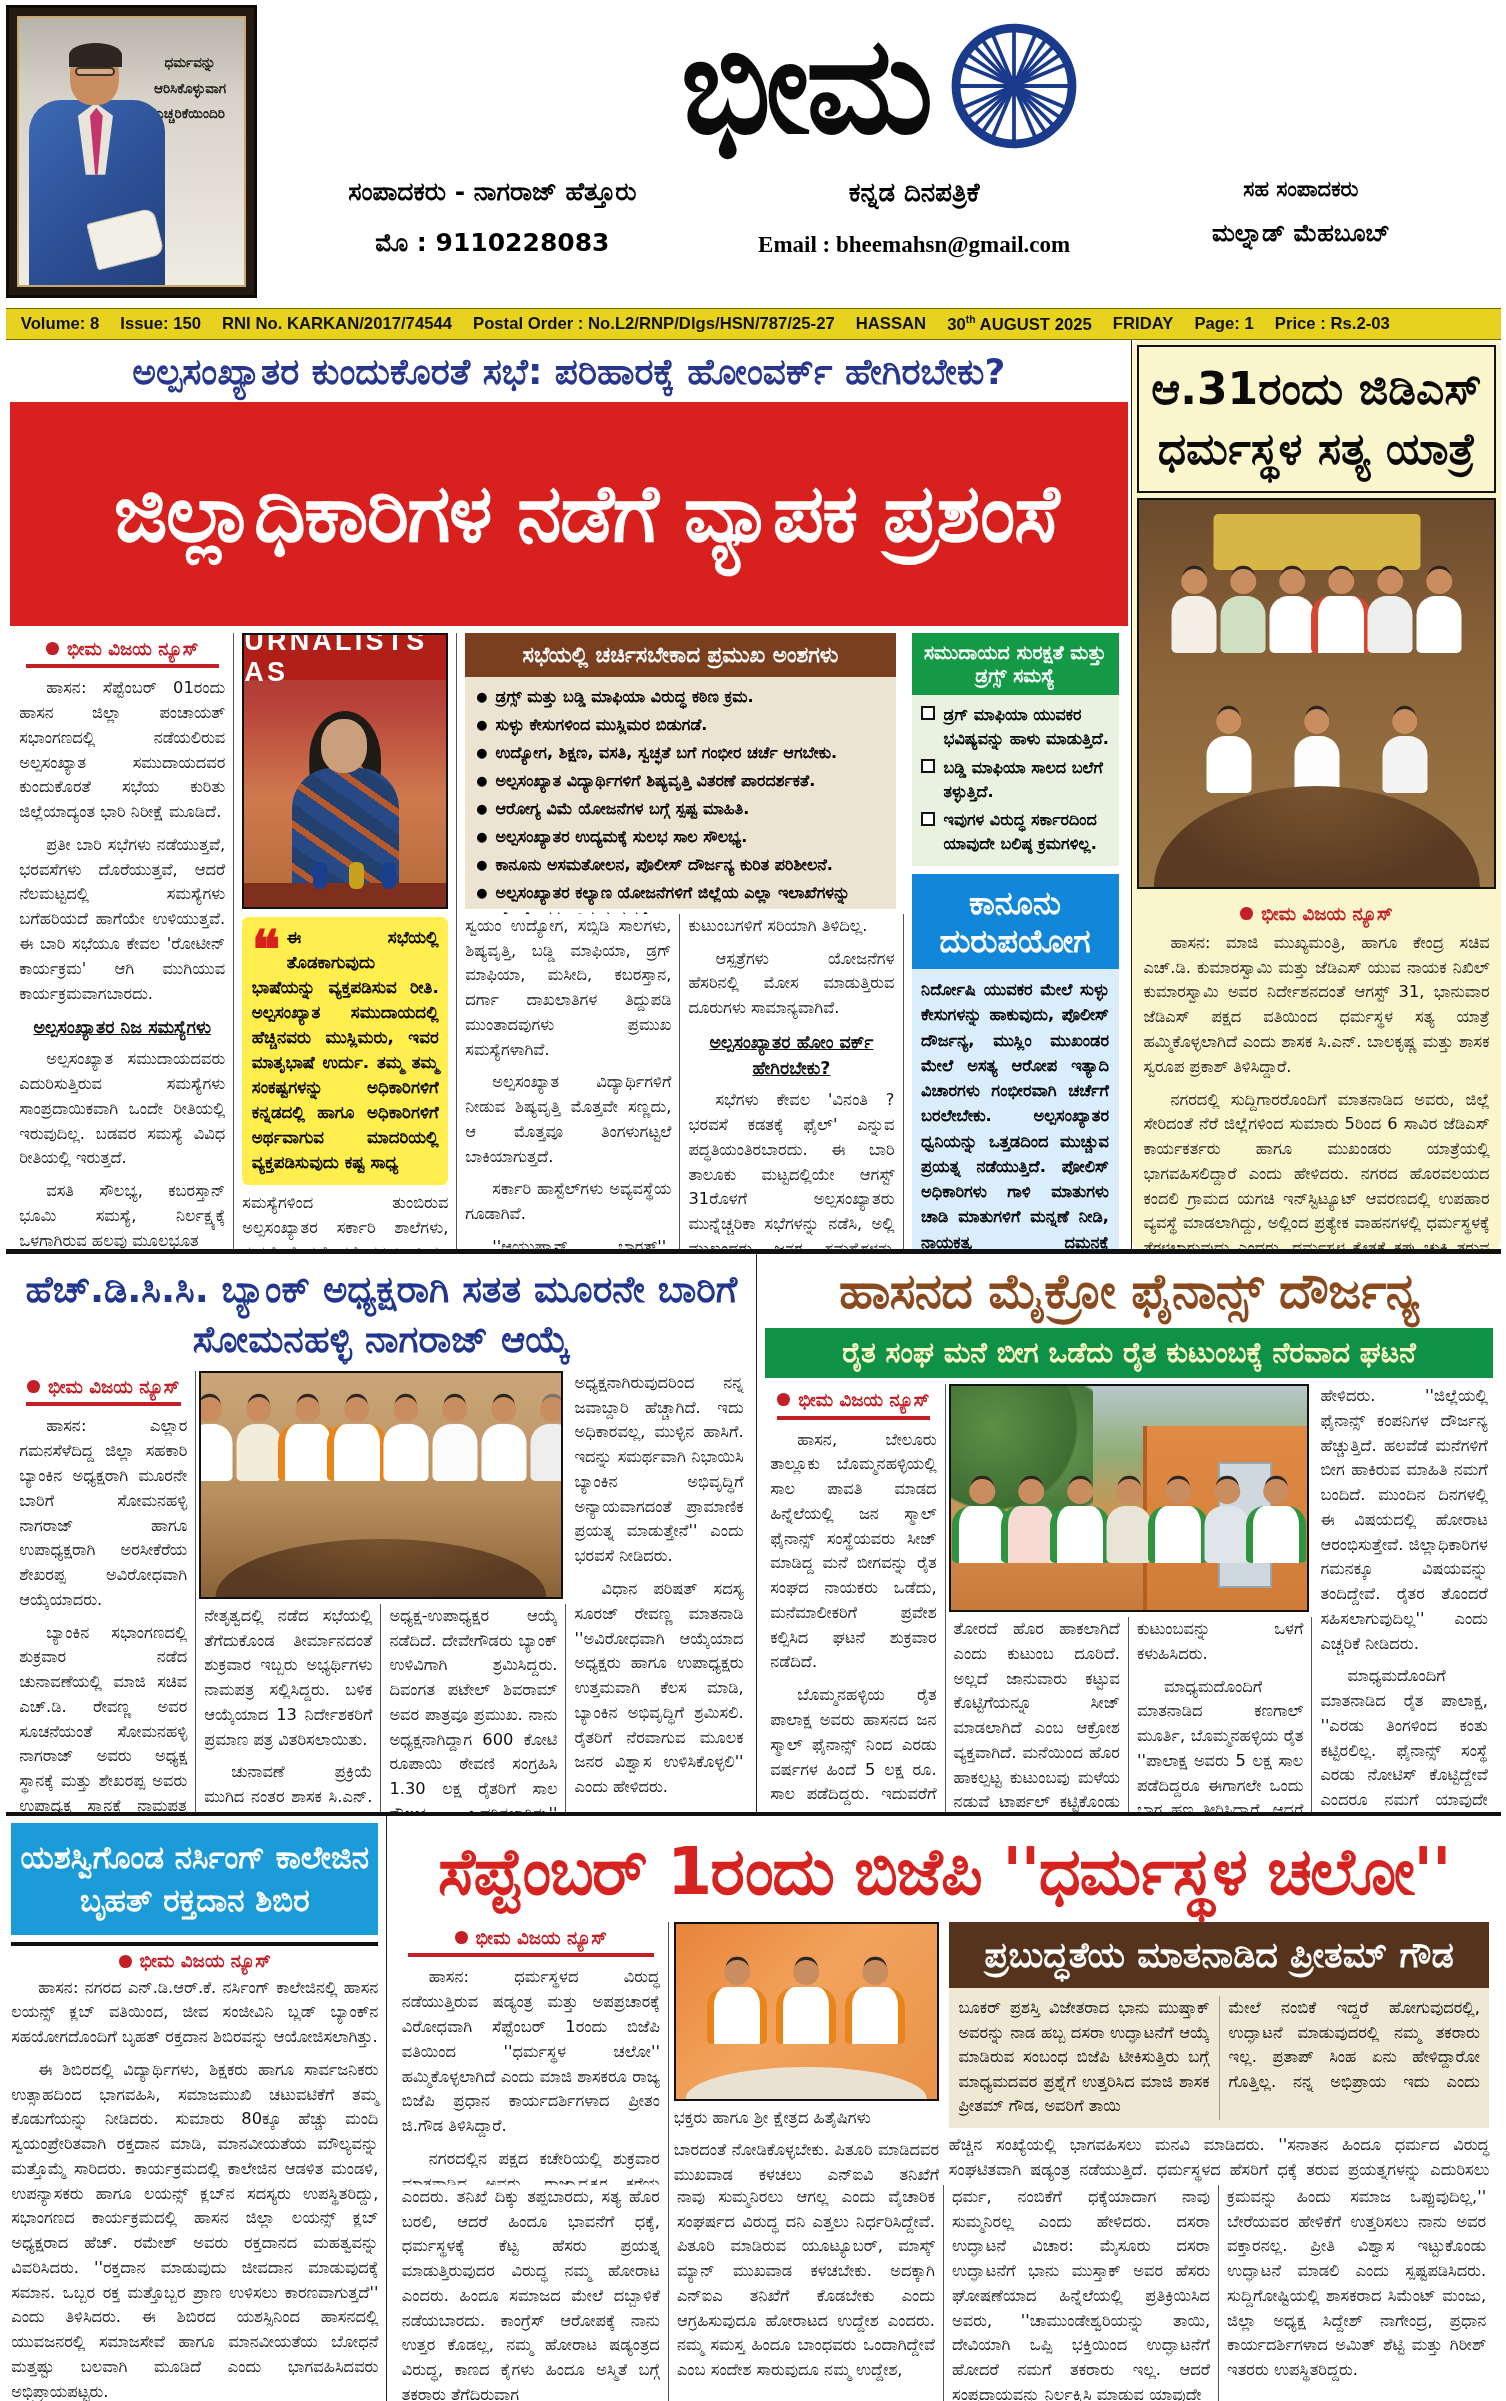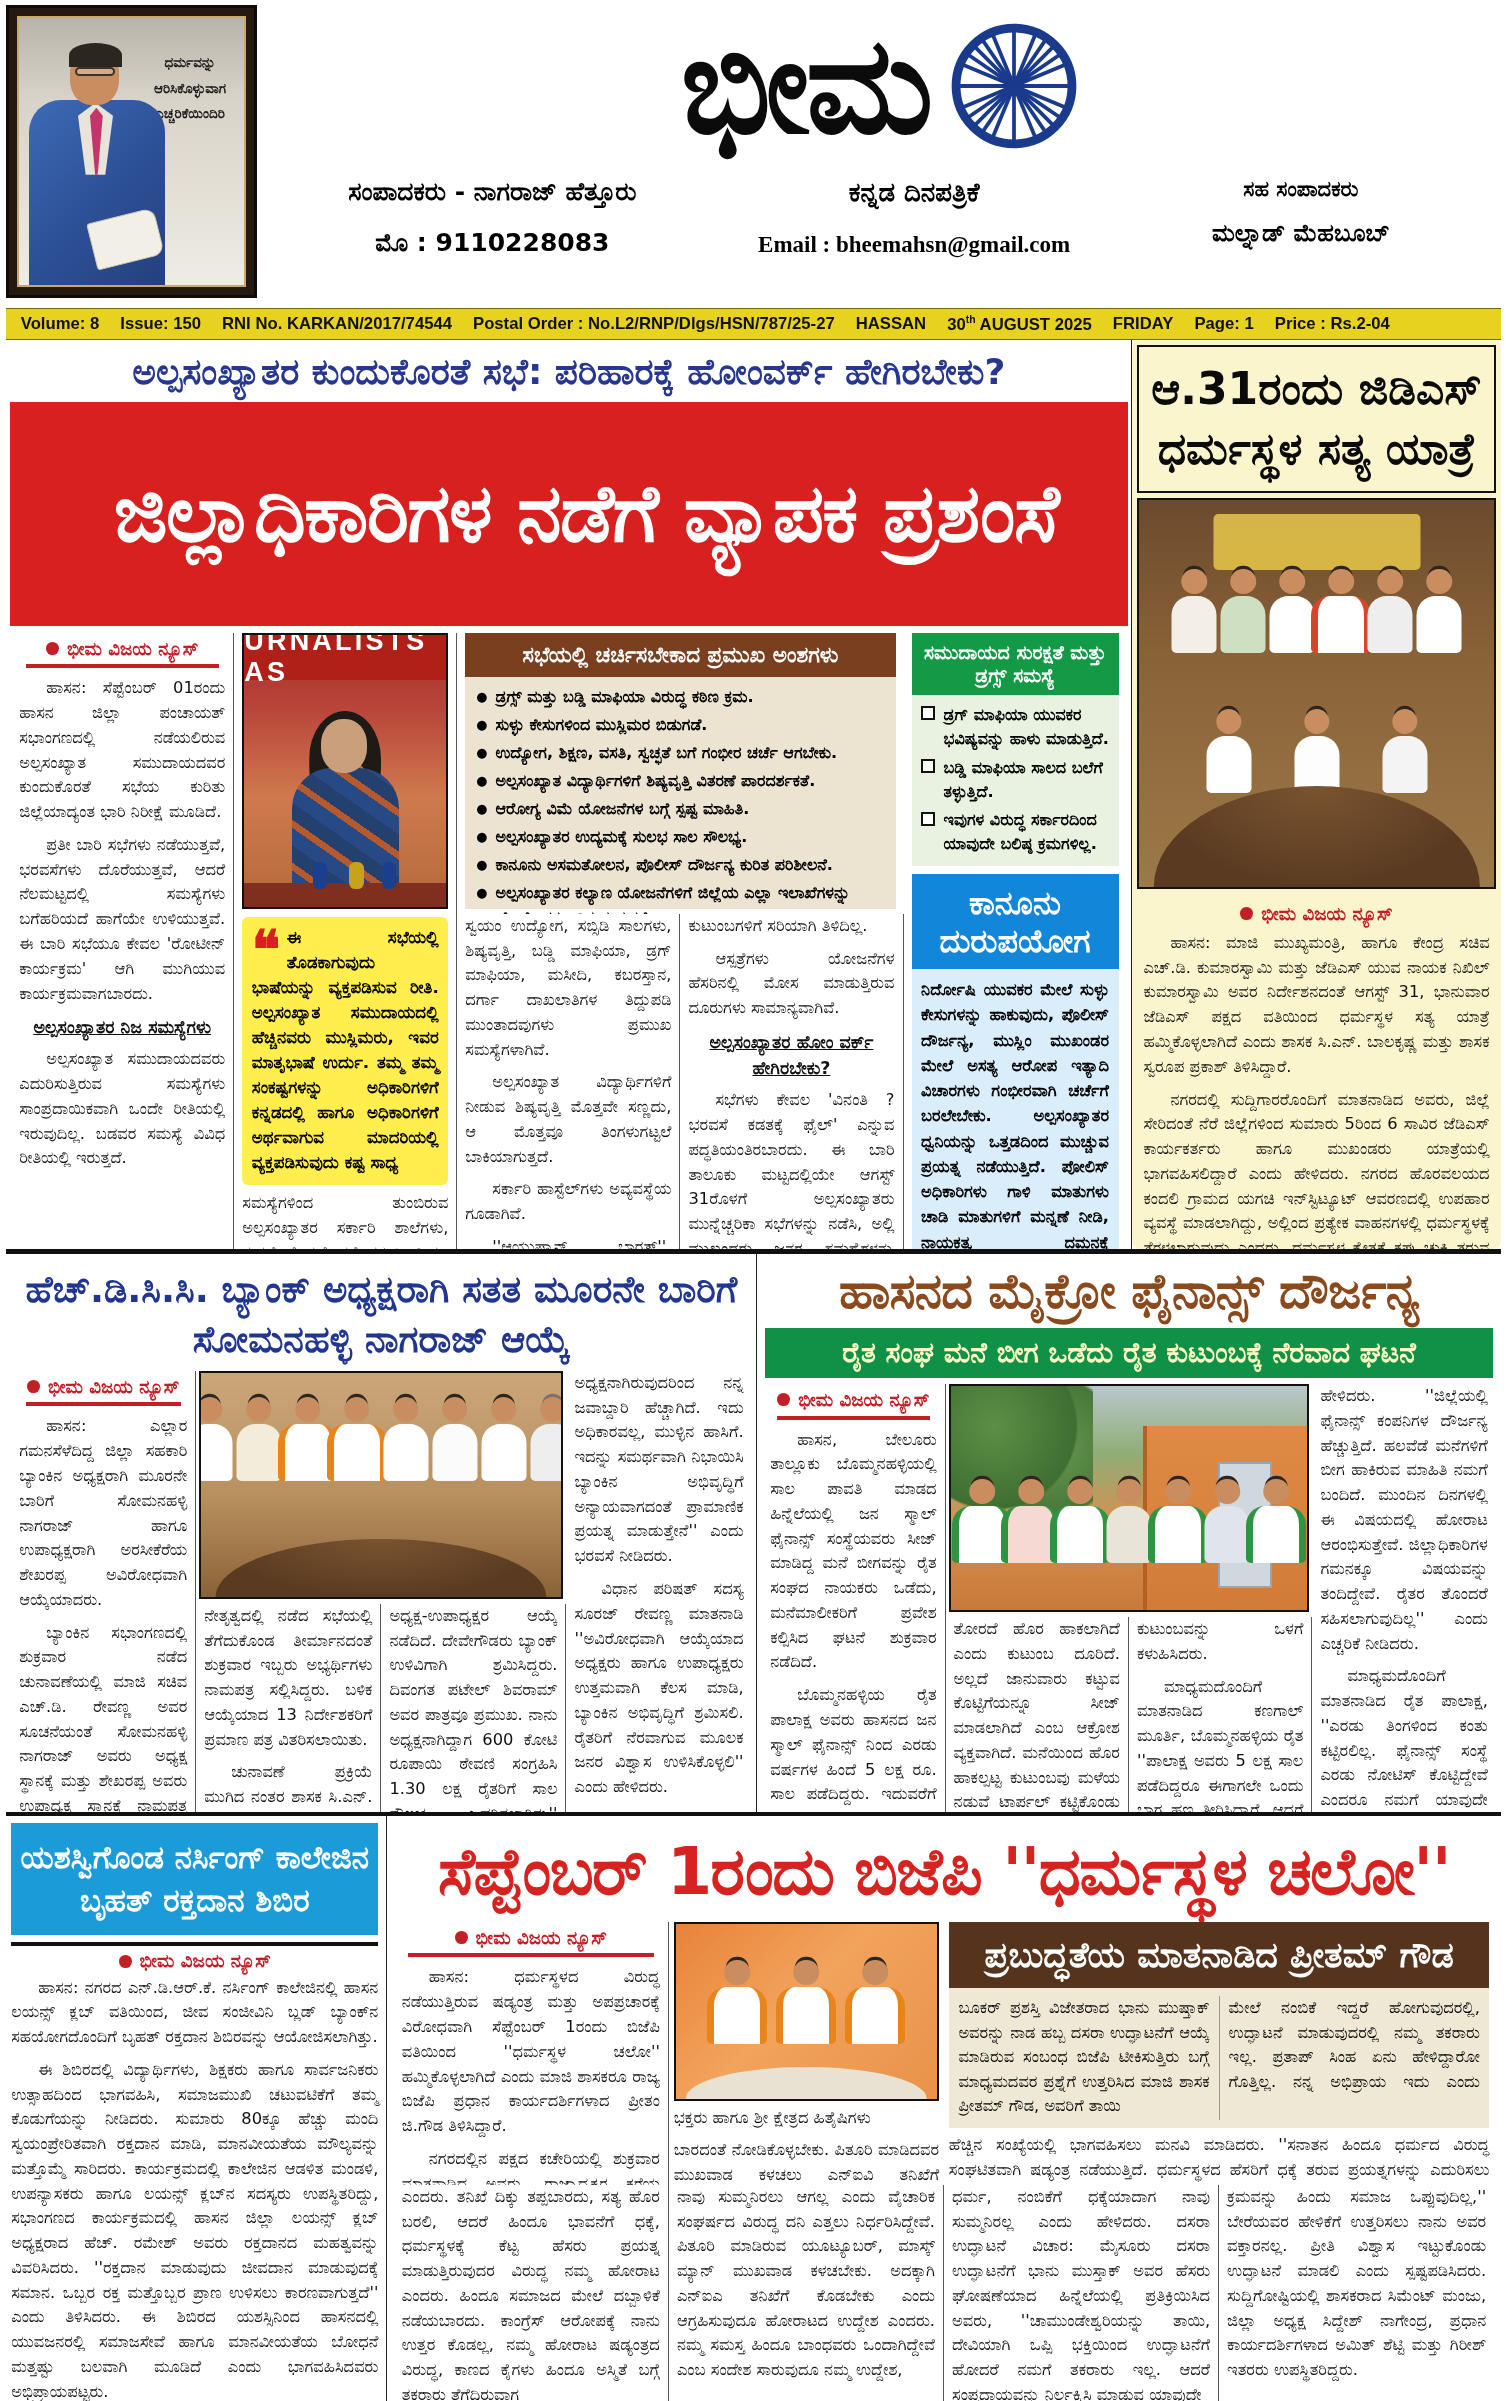"Price : Rs.2-04" span { text: Rs.2-04 -> Rs.2-03 }
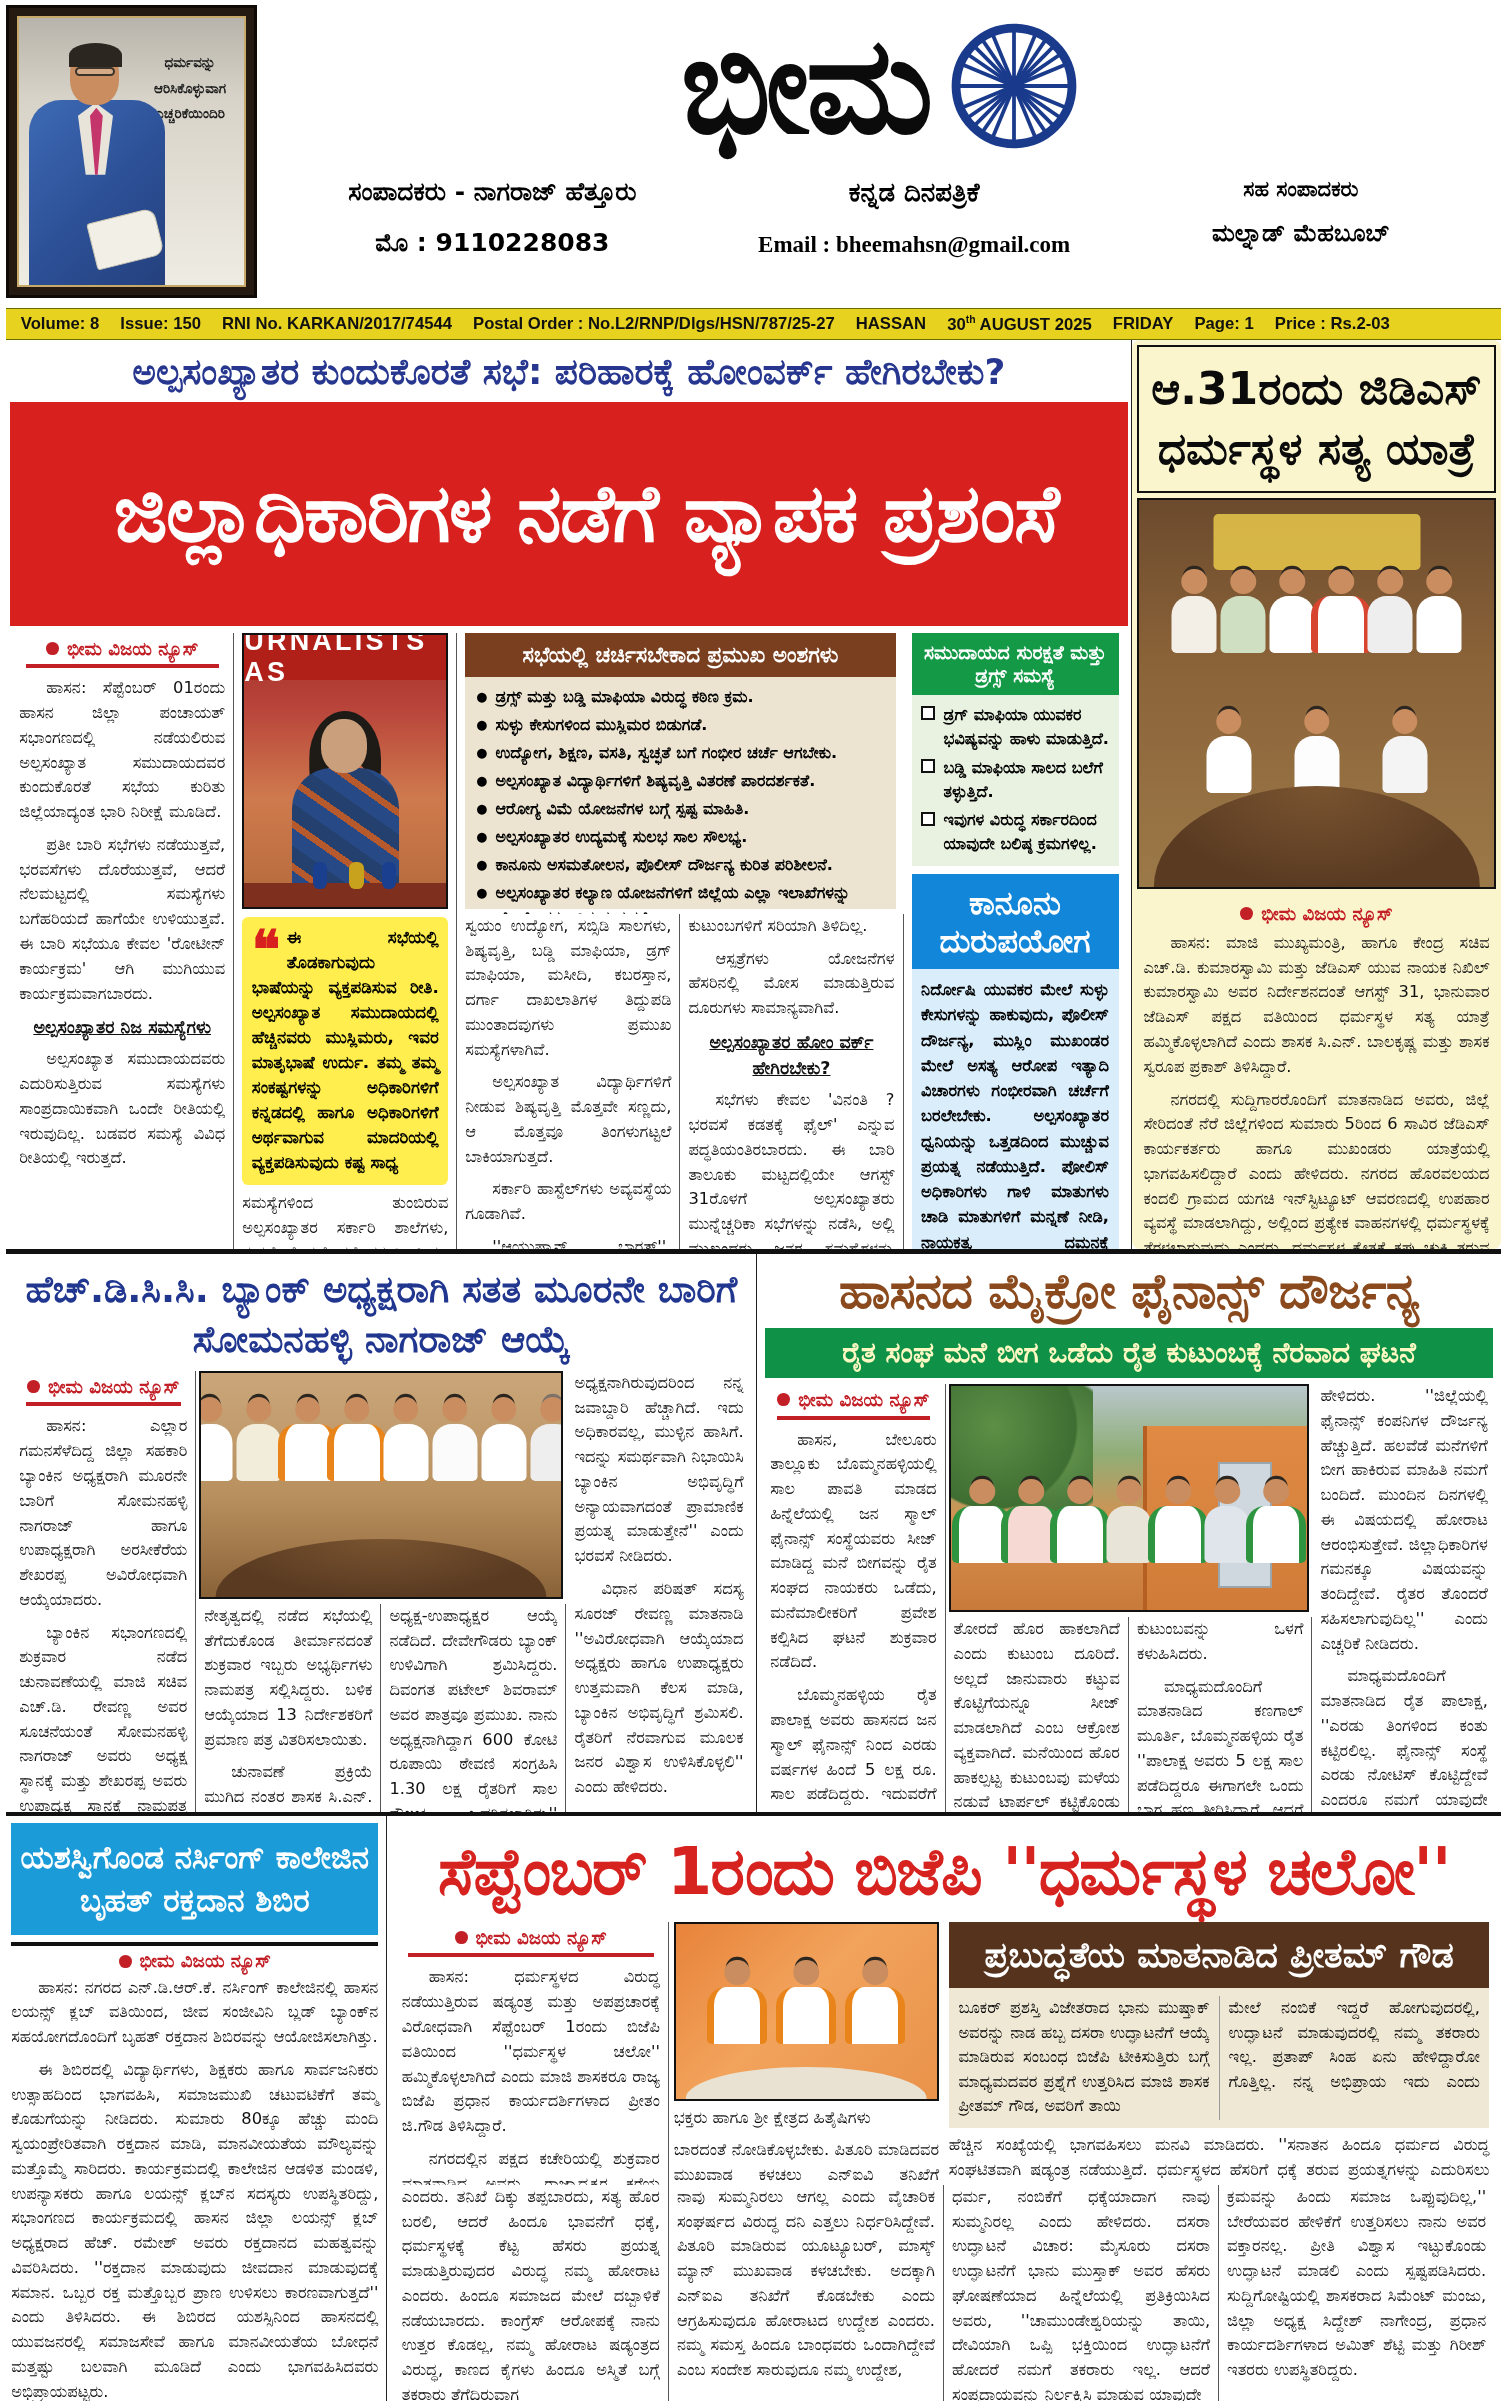"ವಸತಿ ಸೌಲಭ್ಯ, ಕಬರಸ್ತಾನ್ ಭೂಮಿ ಸಮಸ್ಯೆ," p { html: none -> <p>ವಸತಿ ಸೌಲಭ್ಯ, ಕಬರಸ್ತಾನ್ ಭೂಮಿ ಸಮಸ್ಯೆ, ನಿರ್ಲಕ್ಷ್ಯಕ್ಕೆ ಒಳಗಾಗಿರುವ ಹಲವು ಮೂಲಭೂತ</p> }
